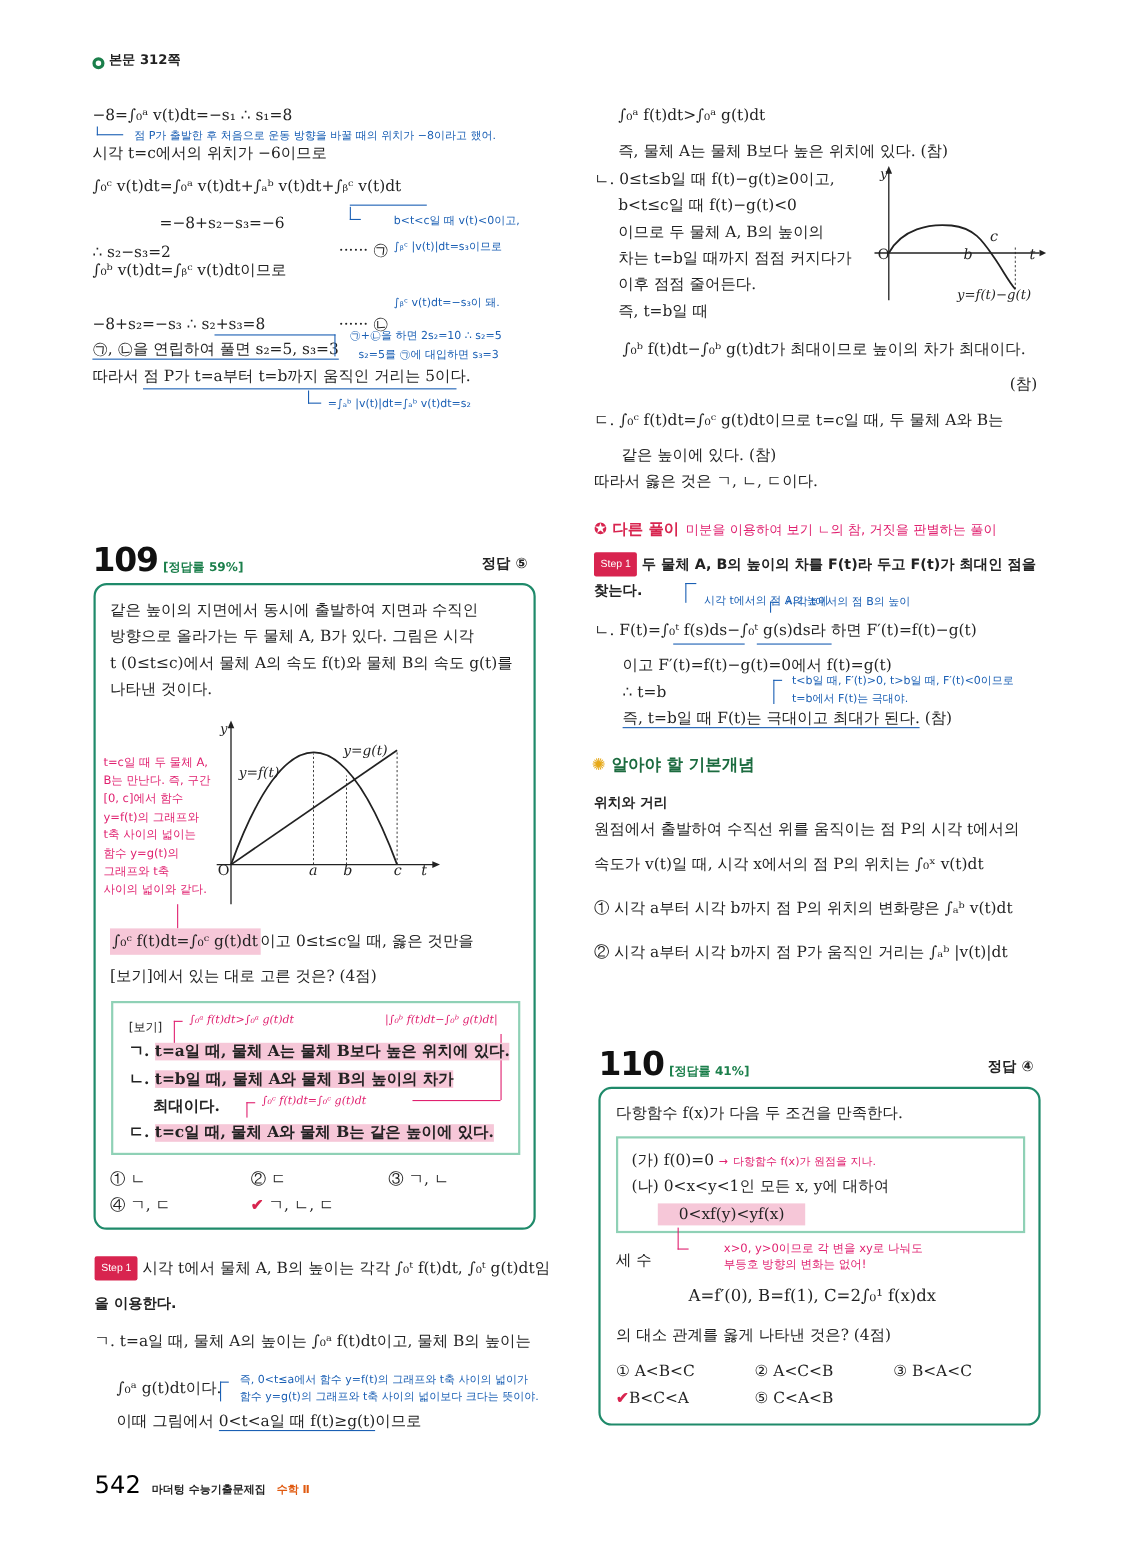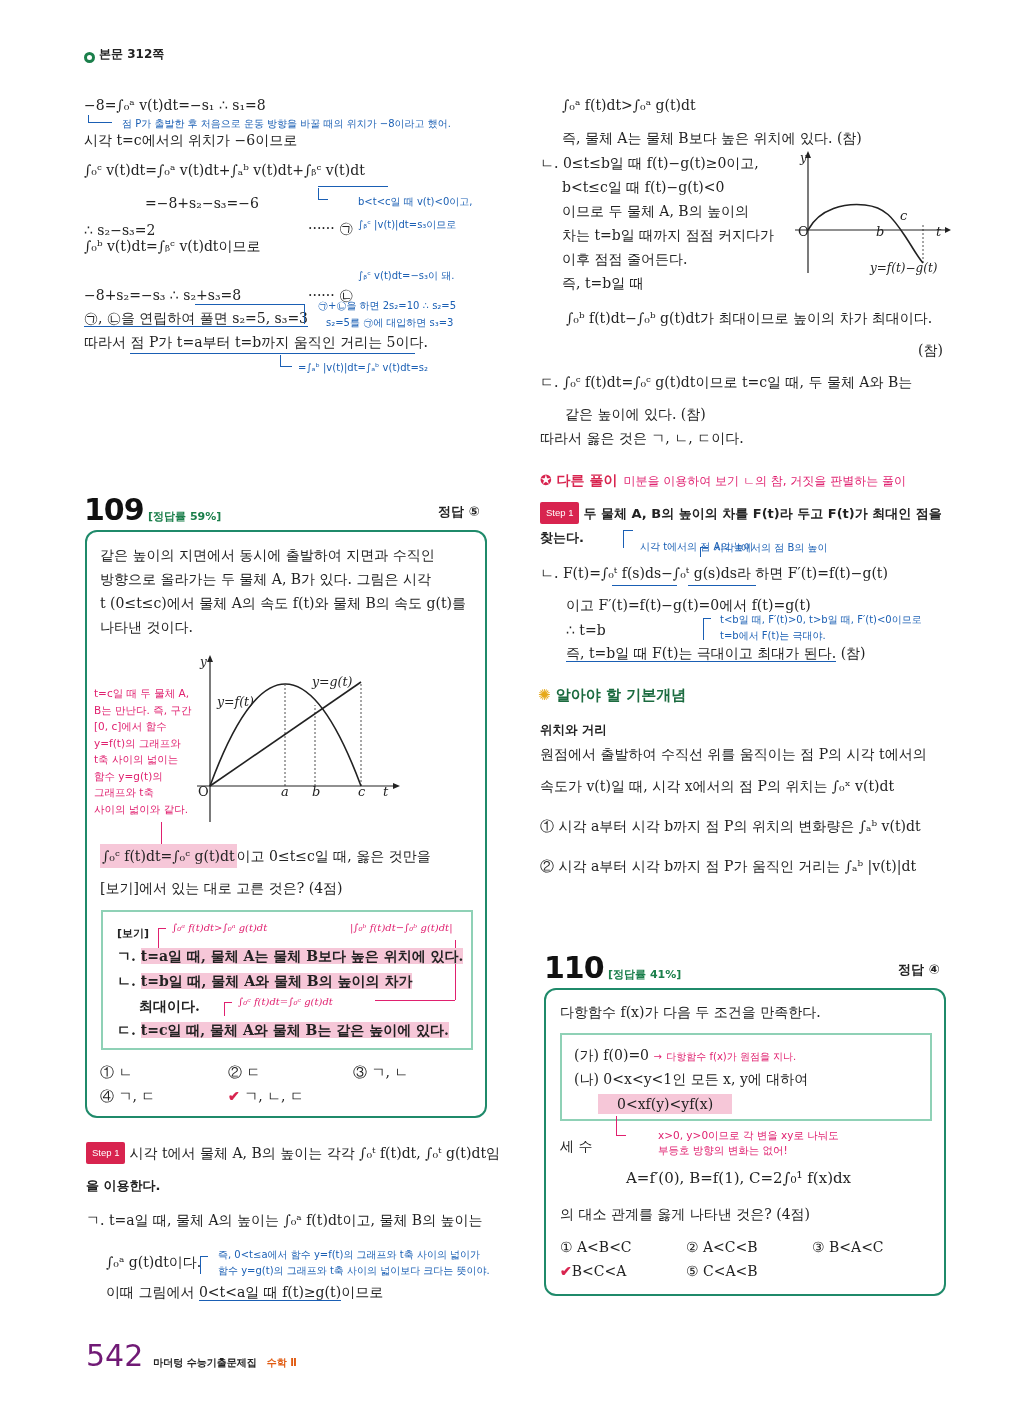"[보기]" div.line { font-weight: bold -> normal }
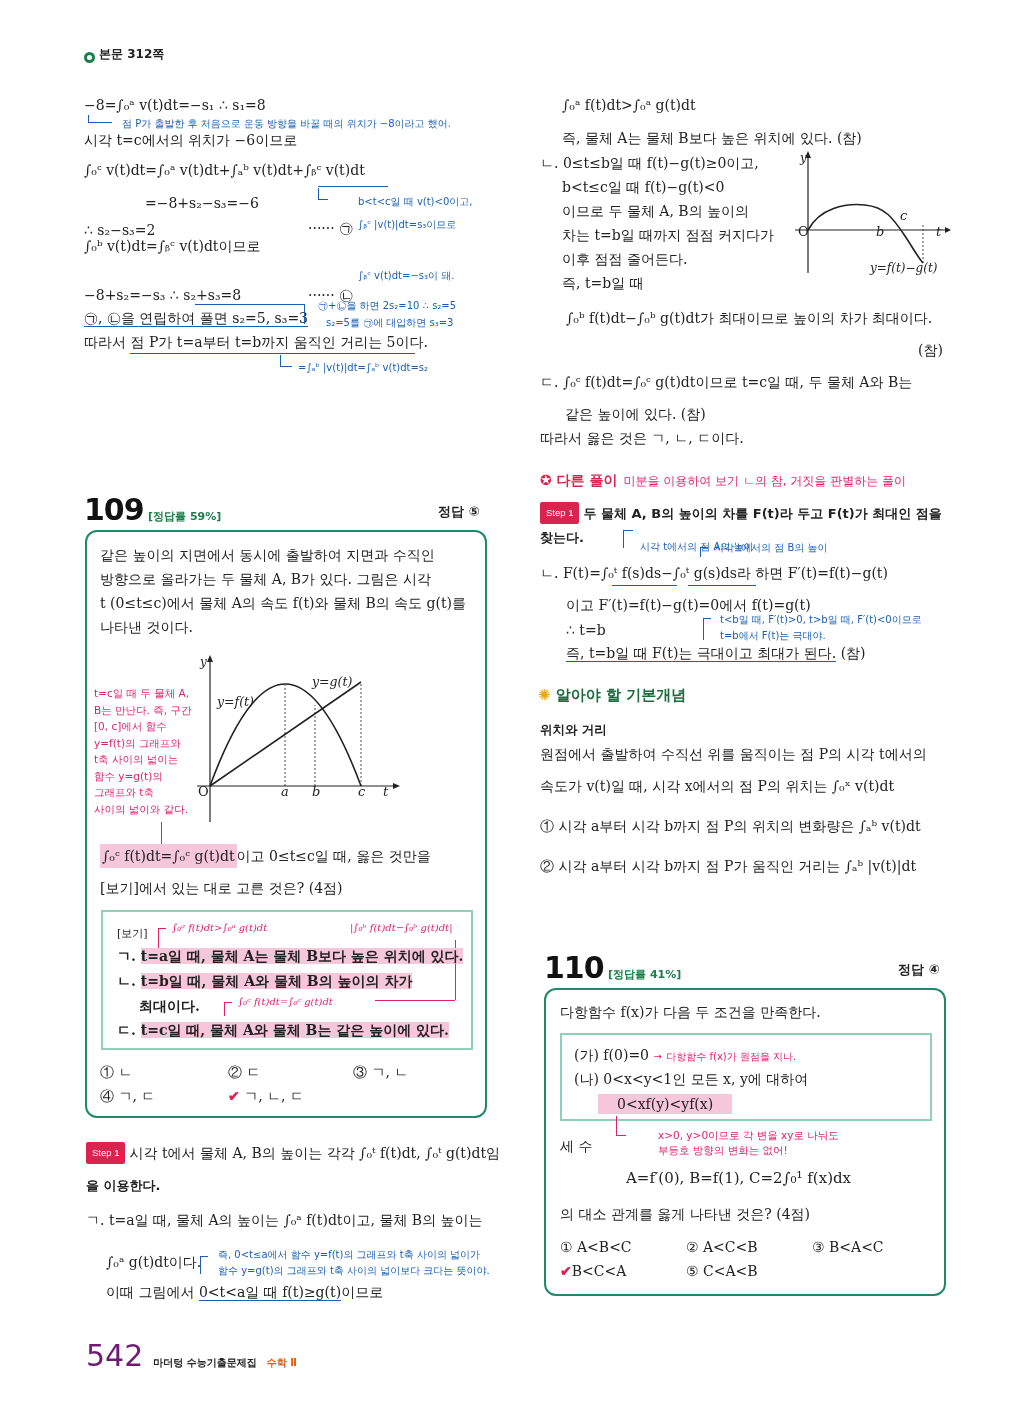"542" .footer-num { color: #701a75 -> #000000; font-size: 30px -> 22px }
